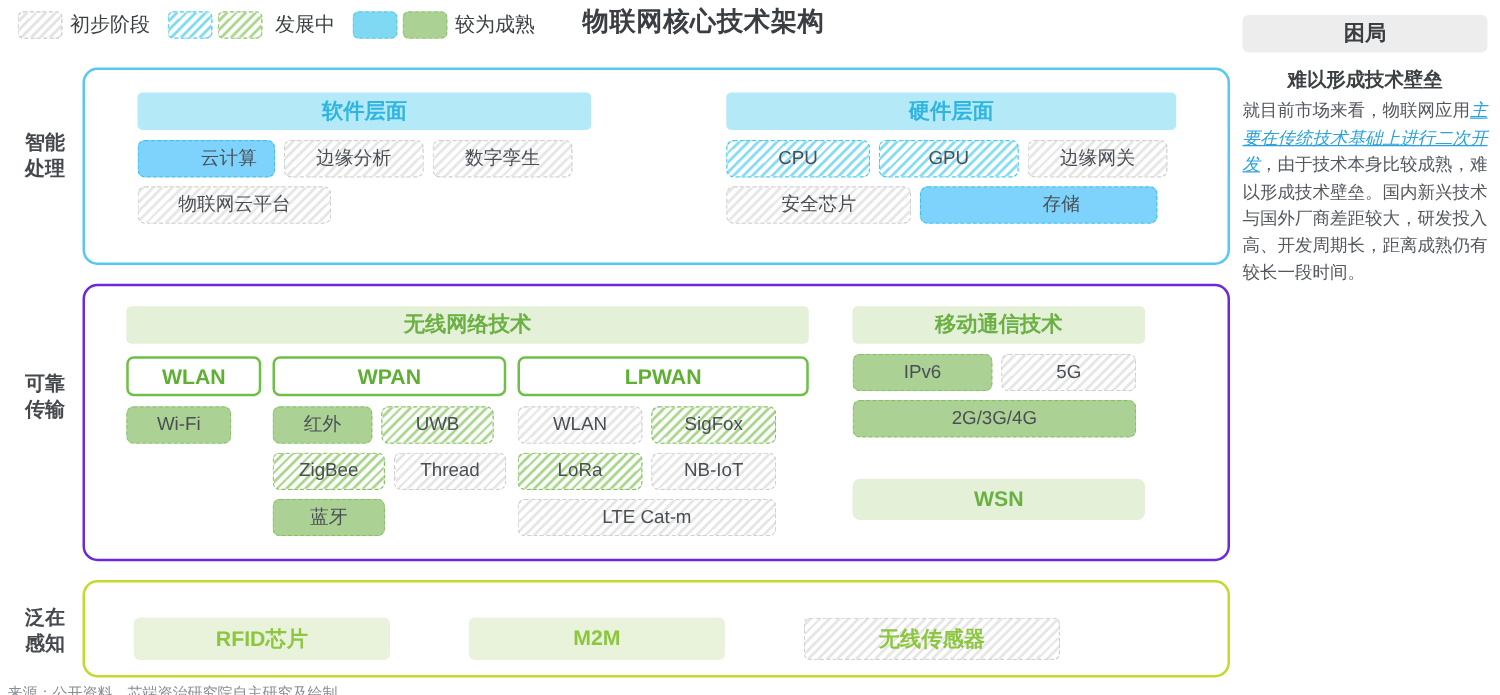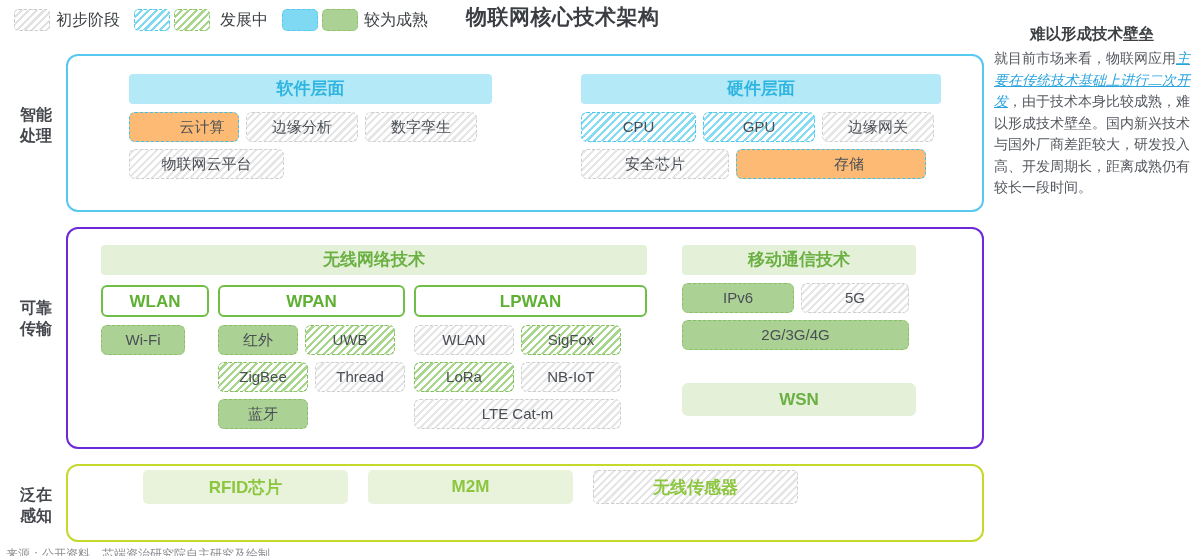"困局" div.side-head { html: none -> <div>困局</div> }
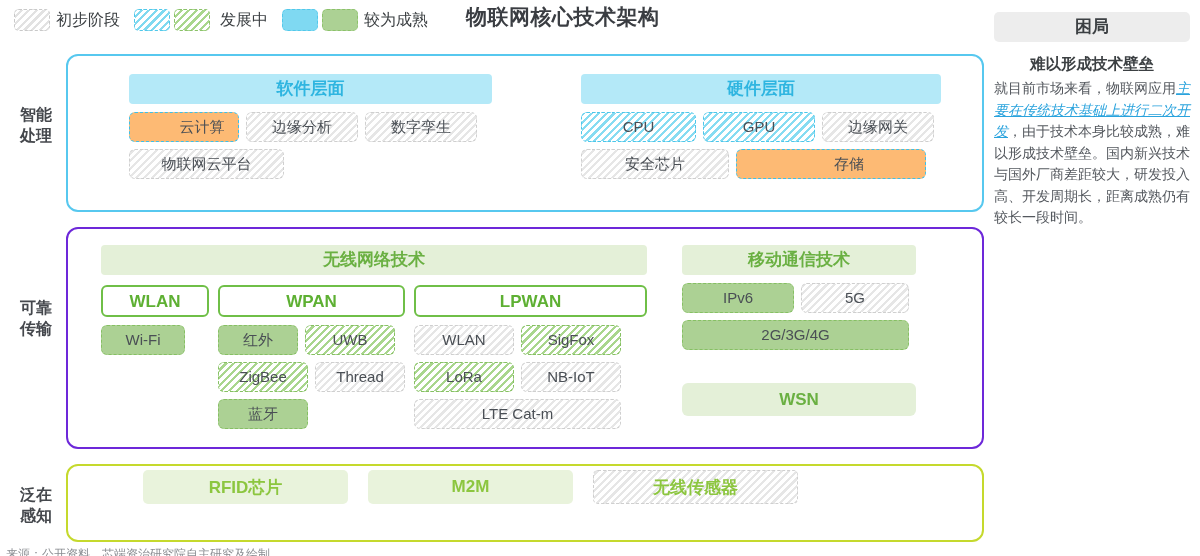"软件层面" div.panel { left: 61px -> 42px }
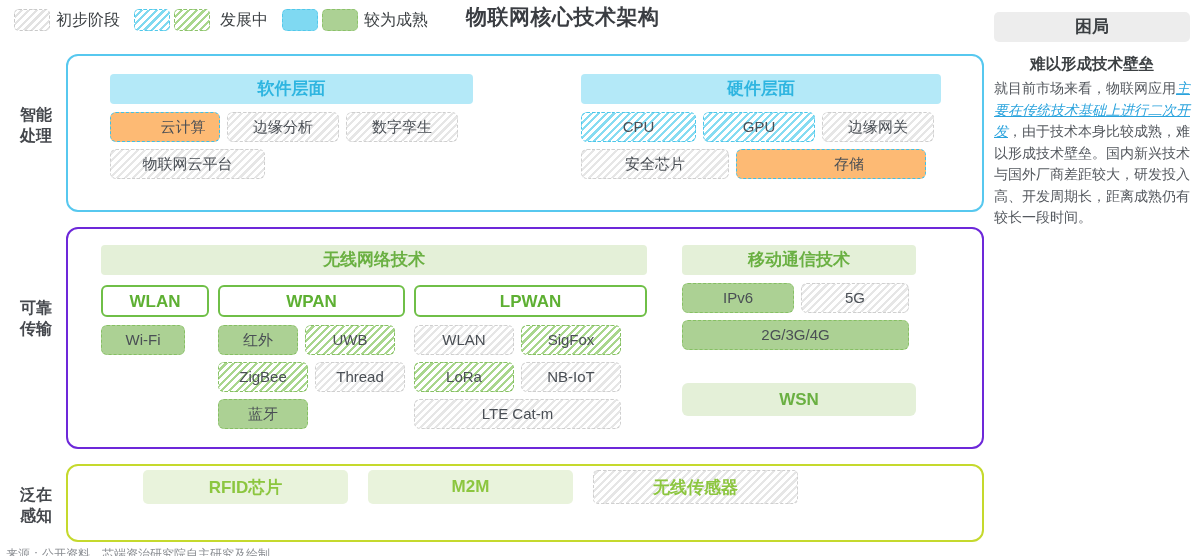"云计算" .cell.cyans { background: #fdba74 -> #7dd3fc }
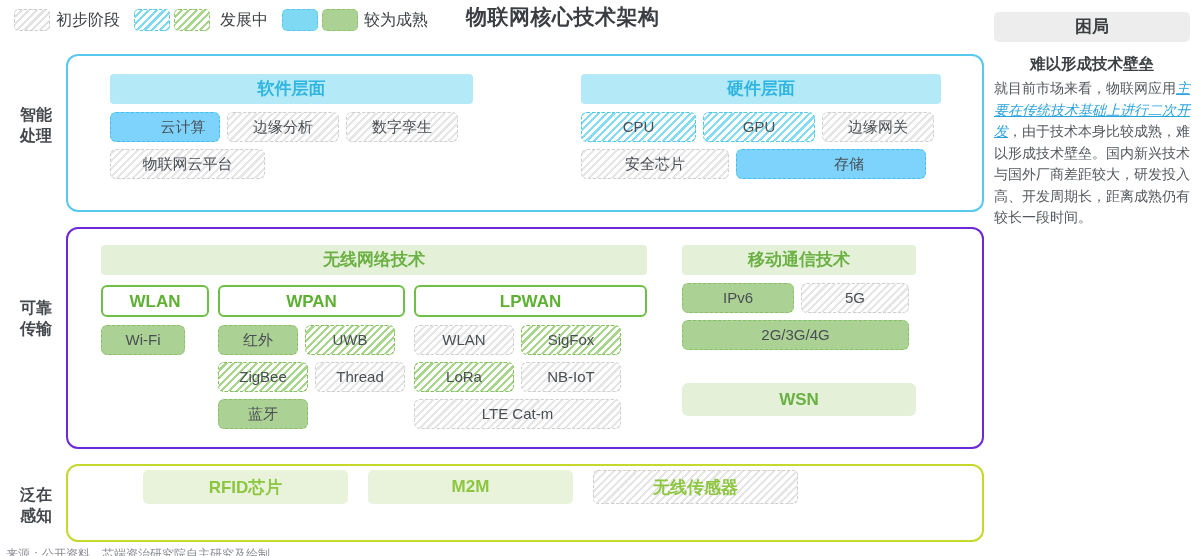"RFID芯片" div { gap: 20px -> 63px; margin-left: 36px -> none; padding: 4px 0 0 39px -> 28px 0 0 39px }
